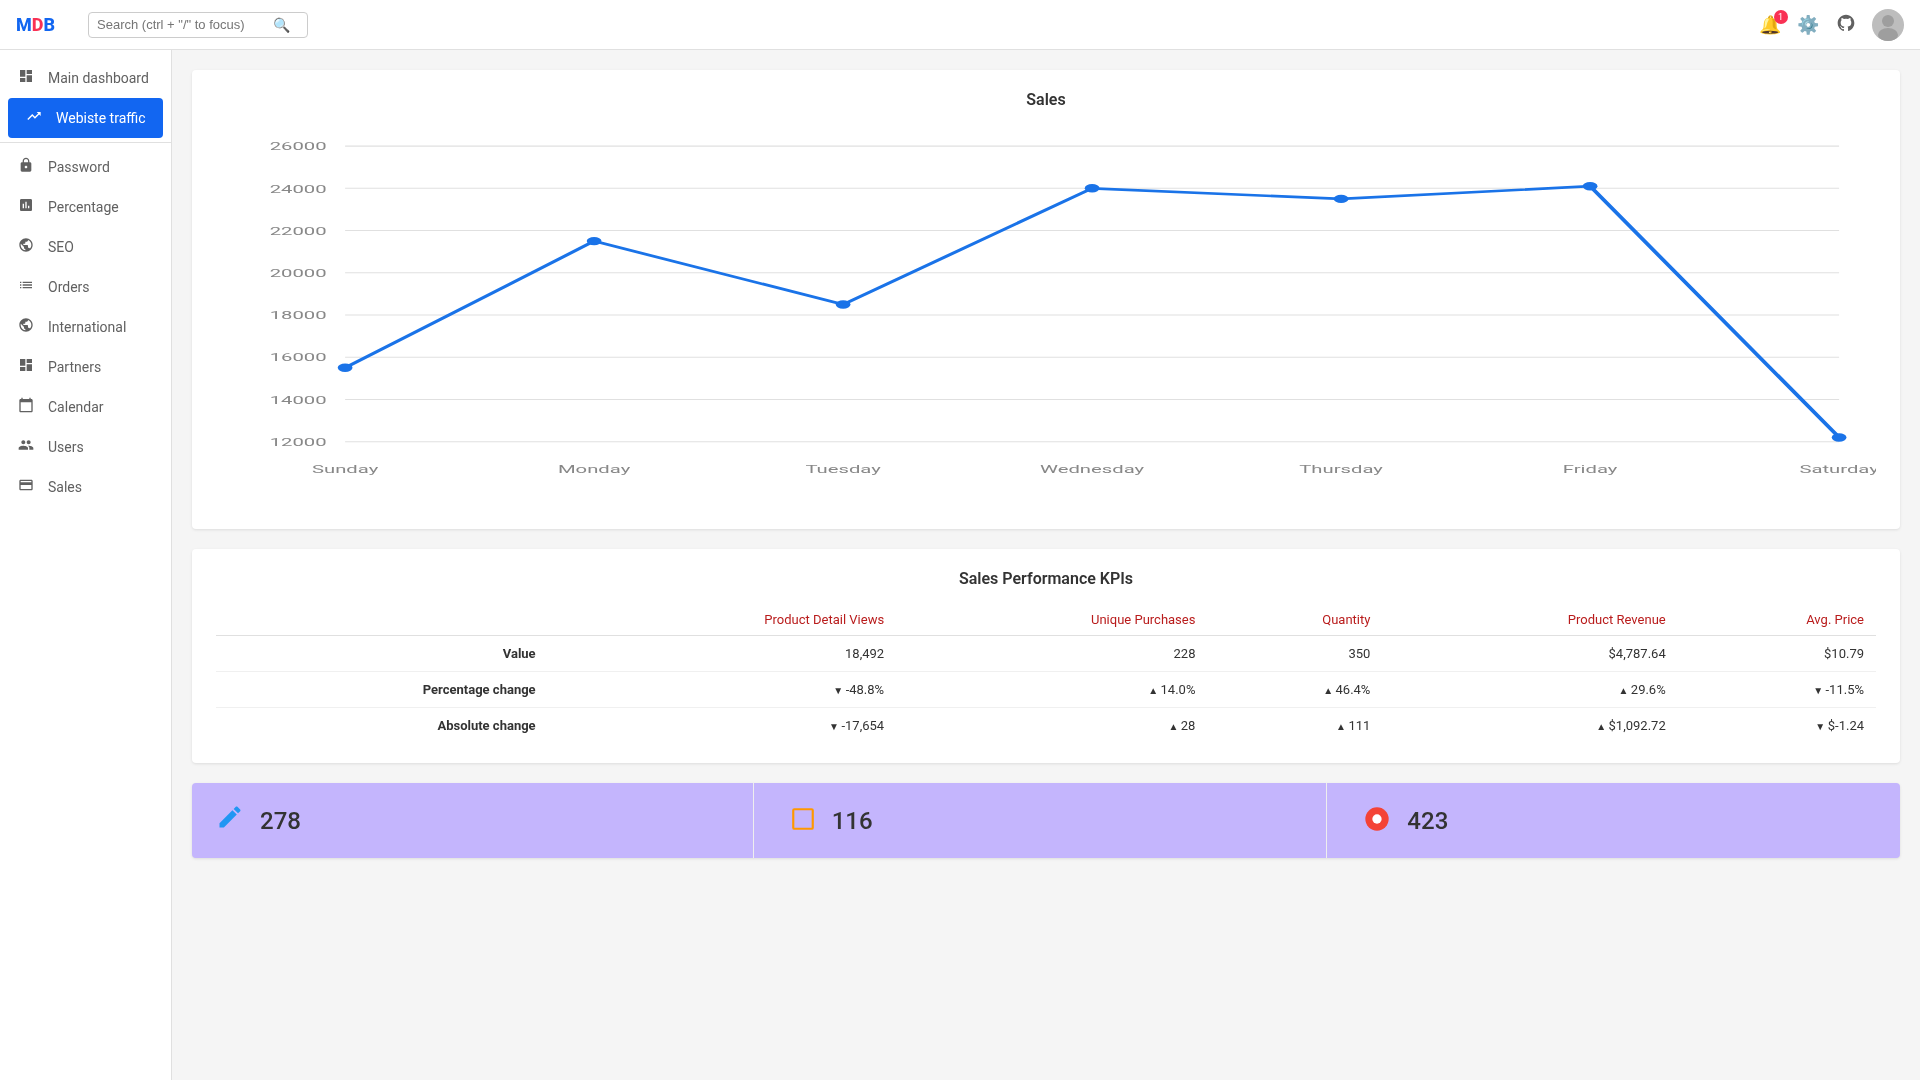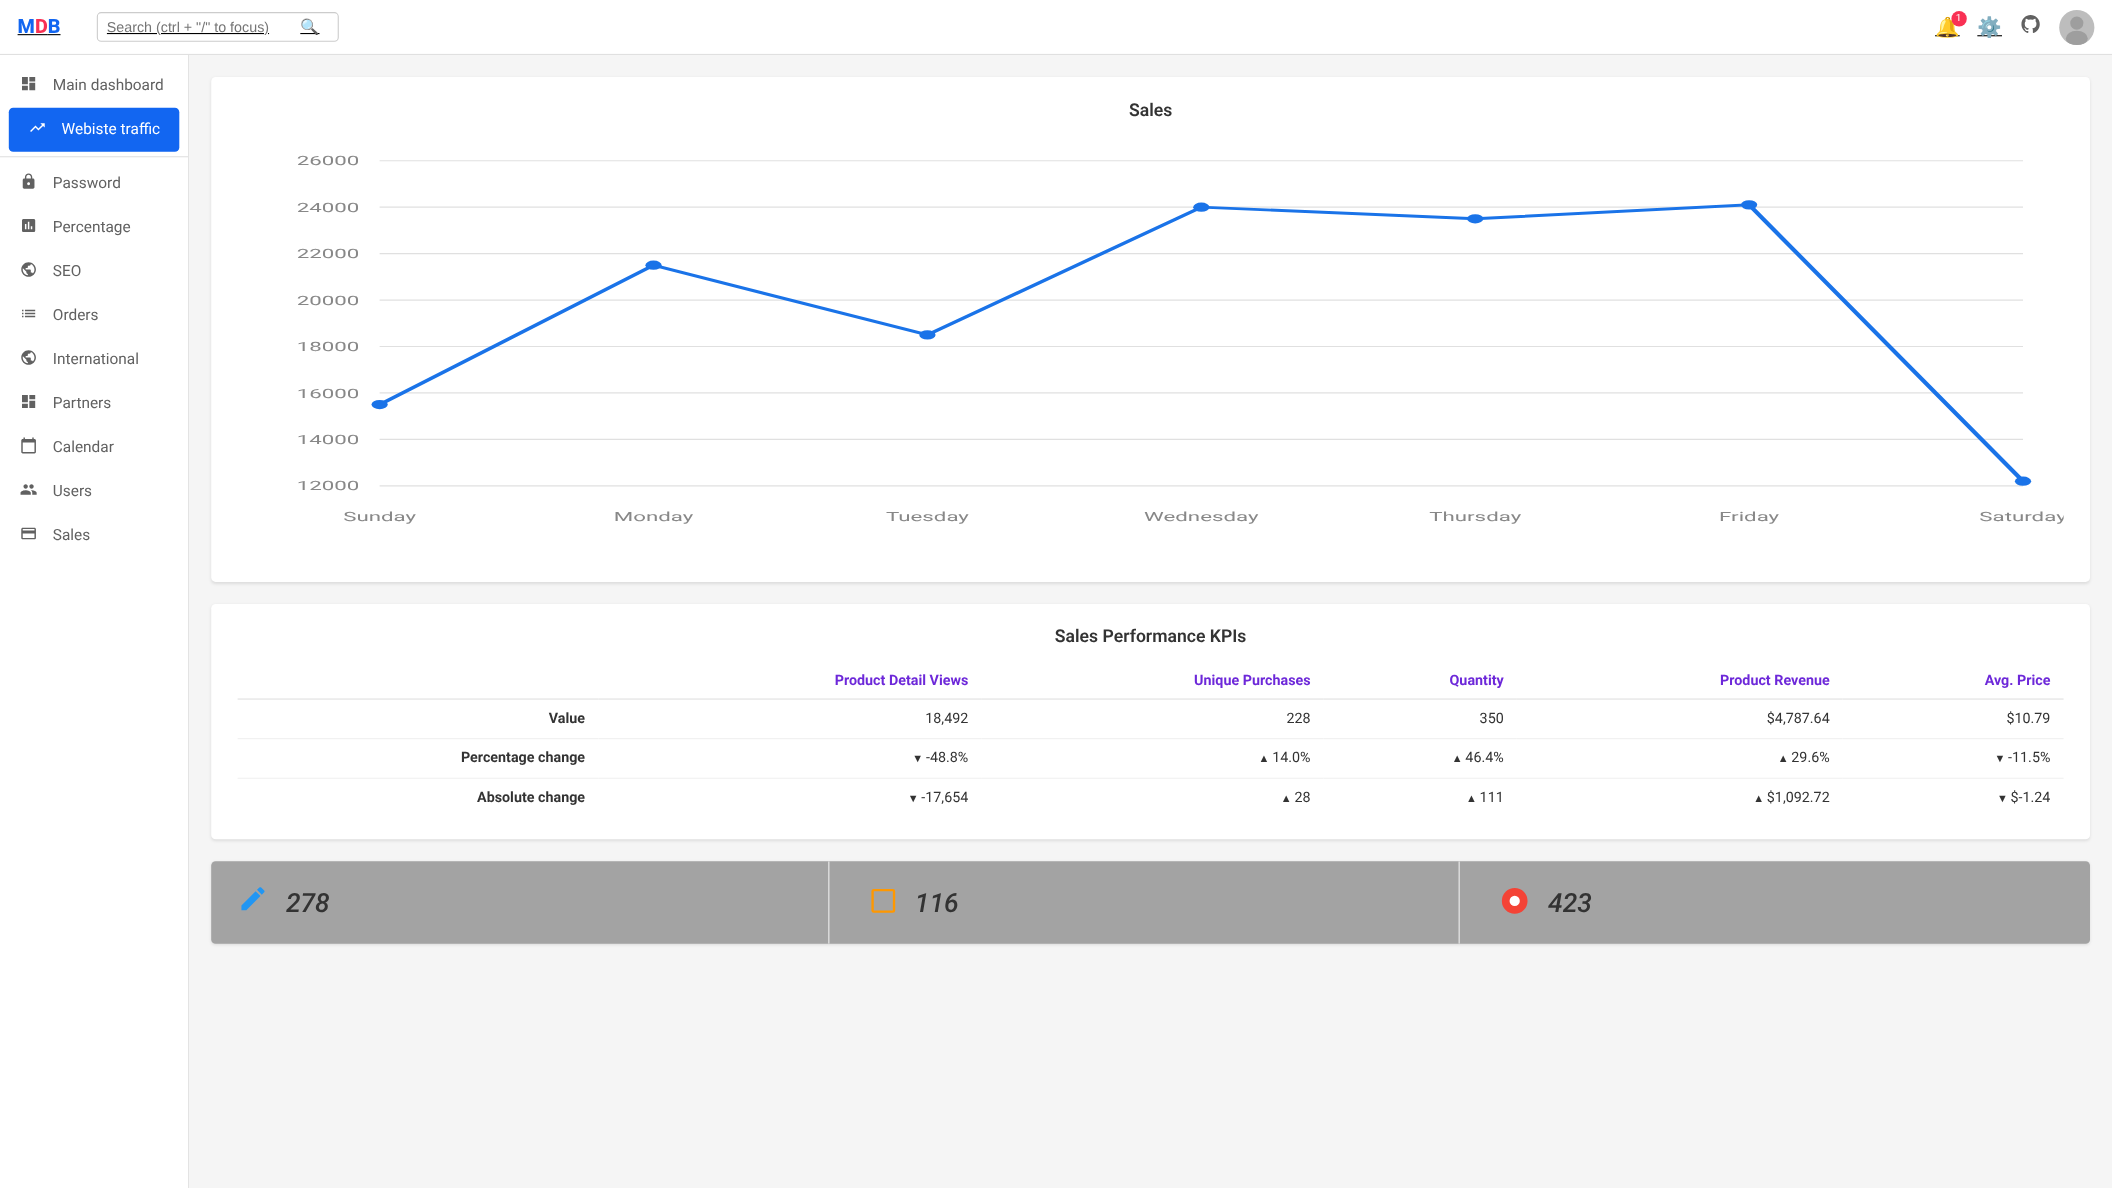"MDB" .topbar { text-decoration: underline -> none }
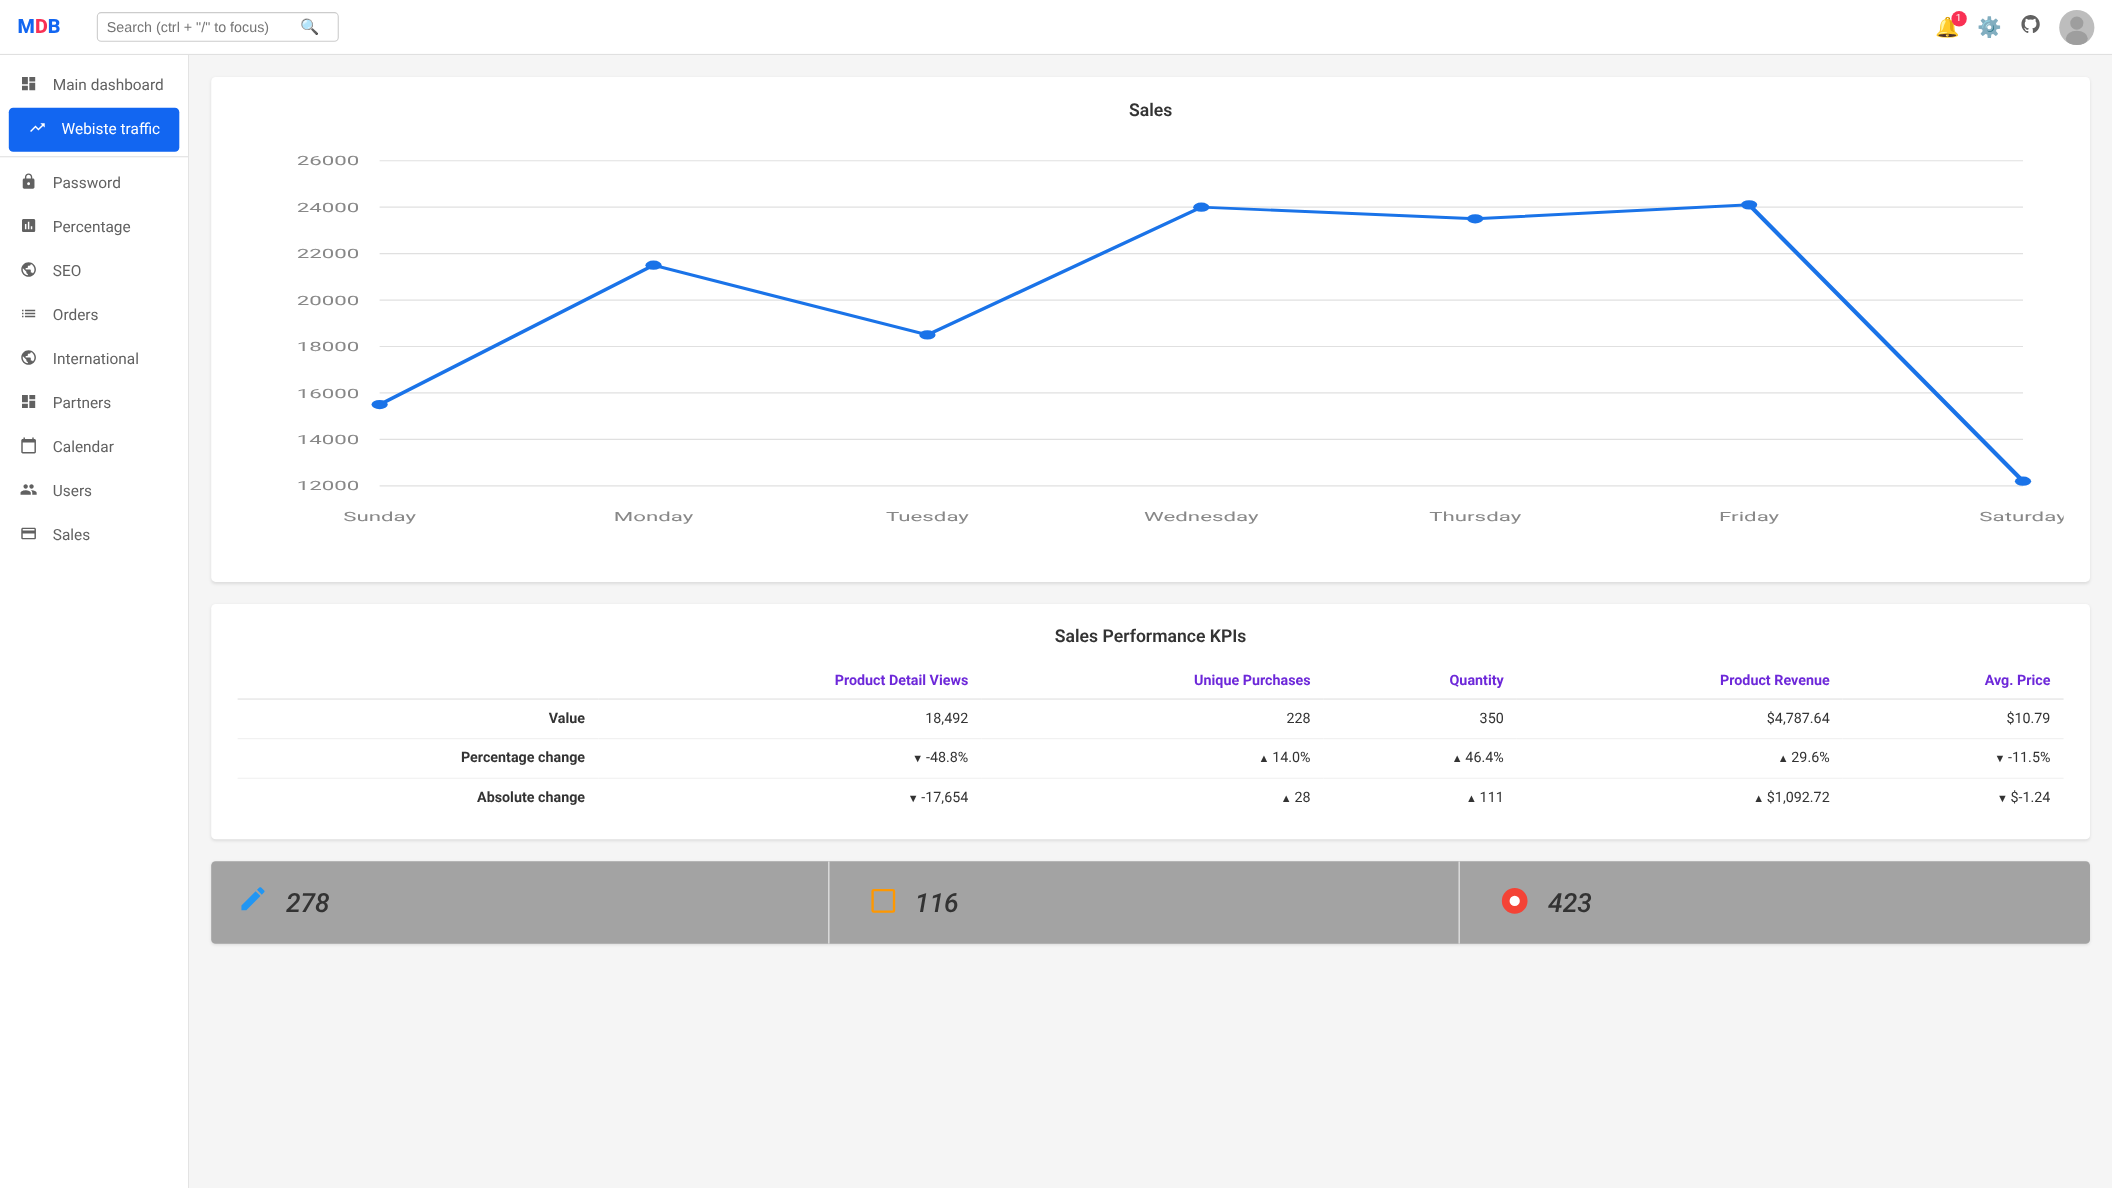"Product Detail Views" .kpi-table th { color: #6d28d9 -> #b91c1c; font-weight: 700 -> 400 }
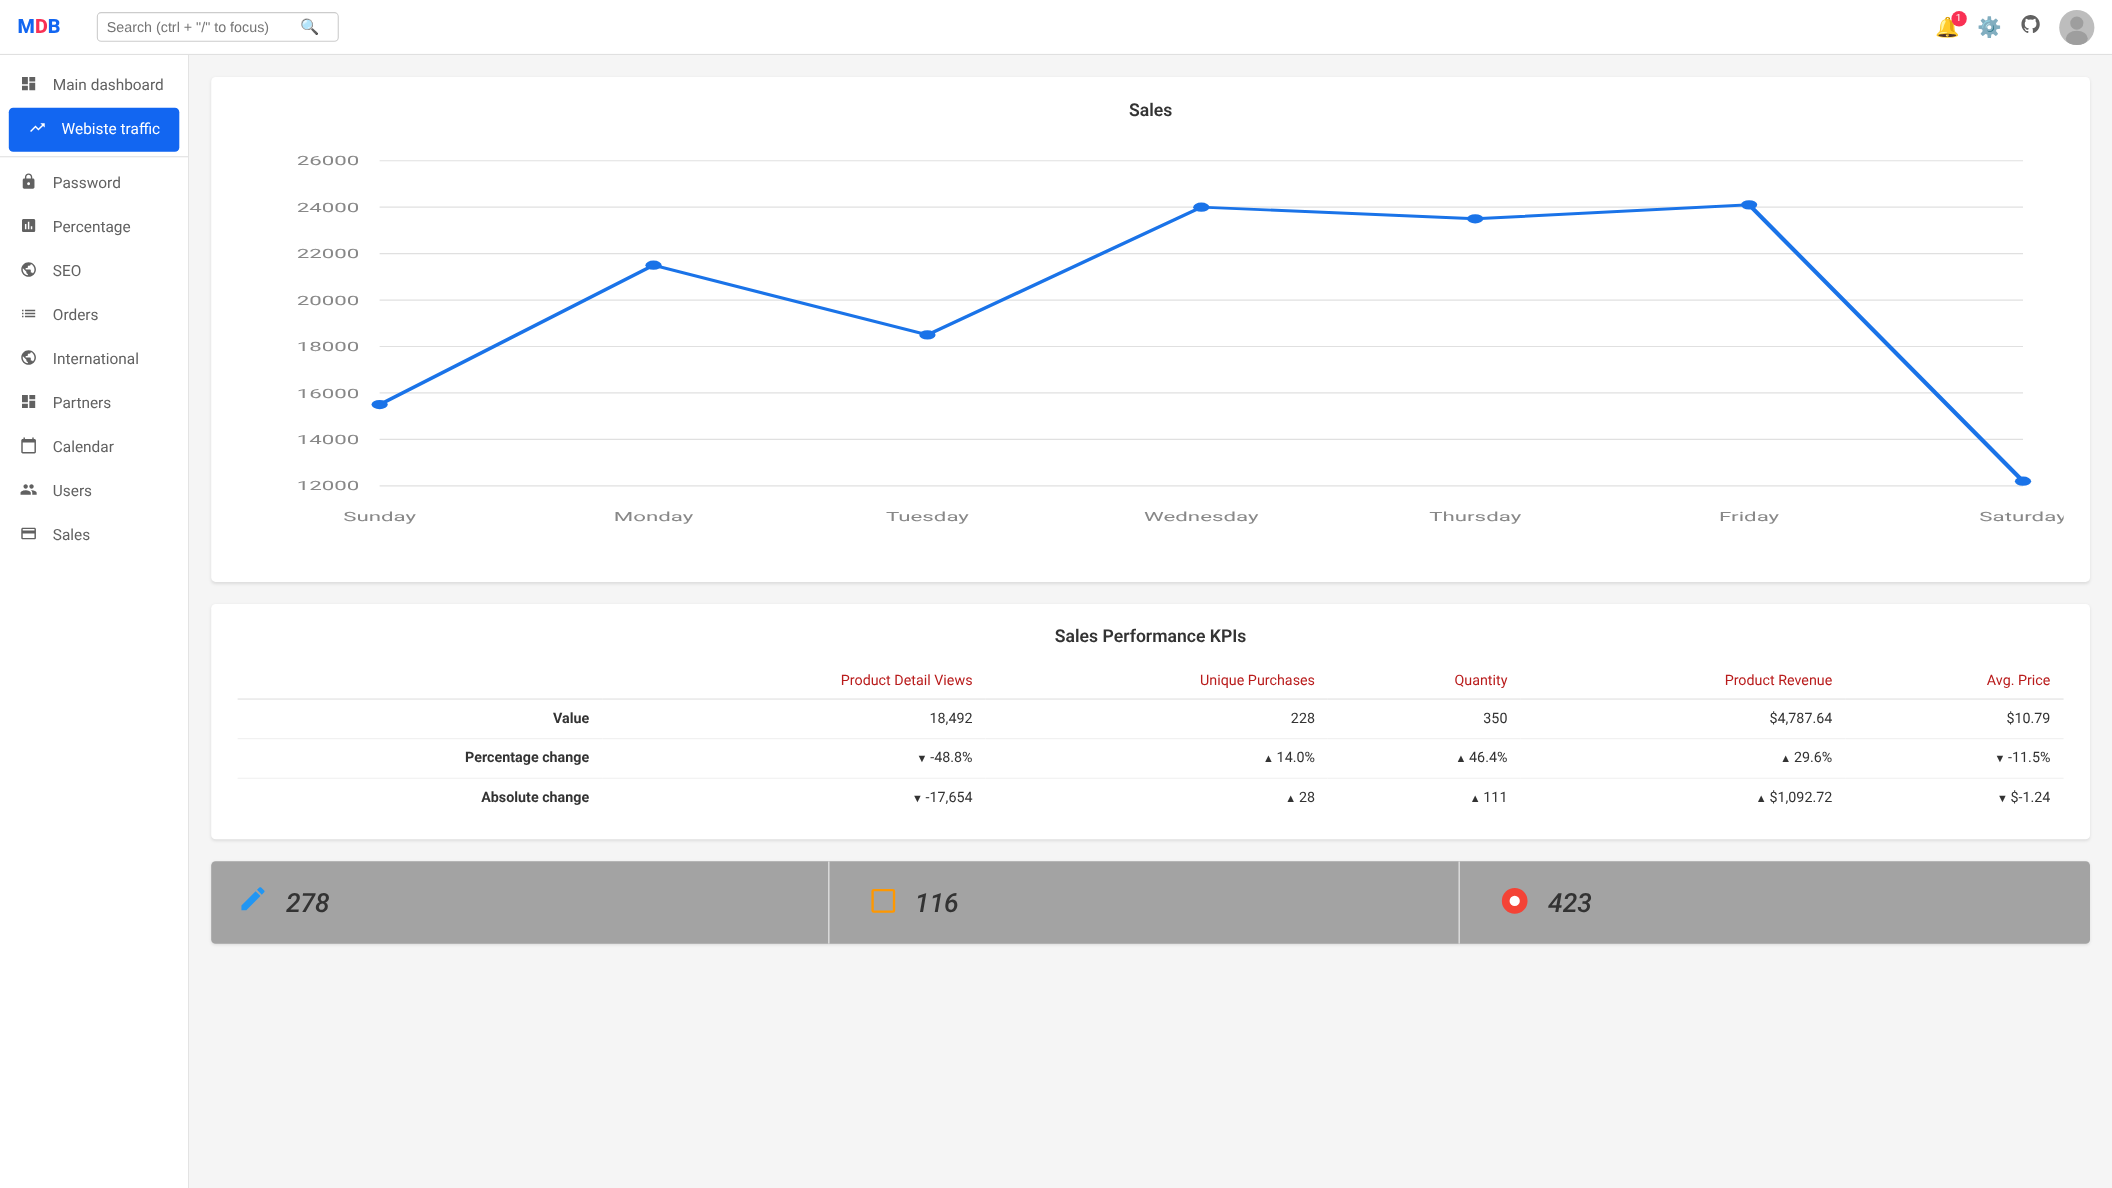"278" .stats-row { background: #a3a3a3 -> #c4b5fd; font-style: italic -> none }
